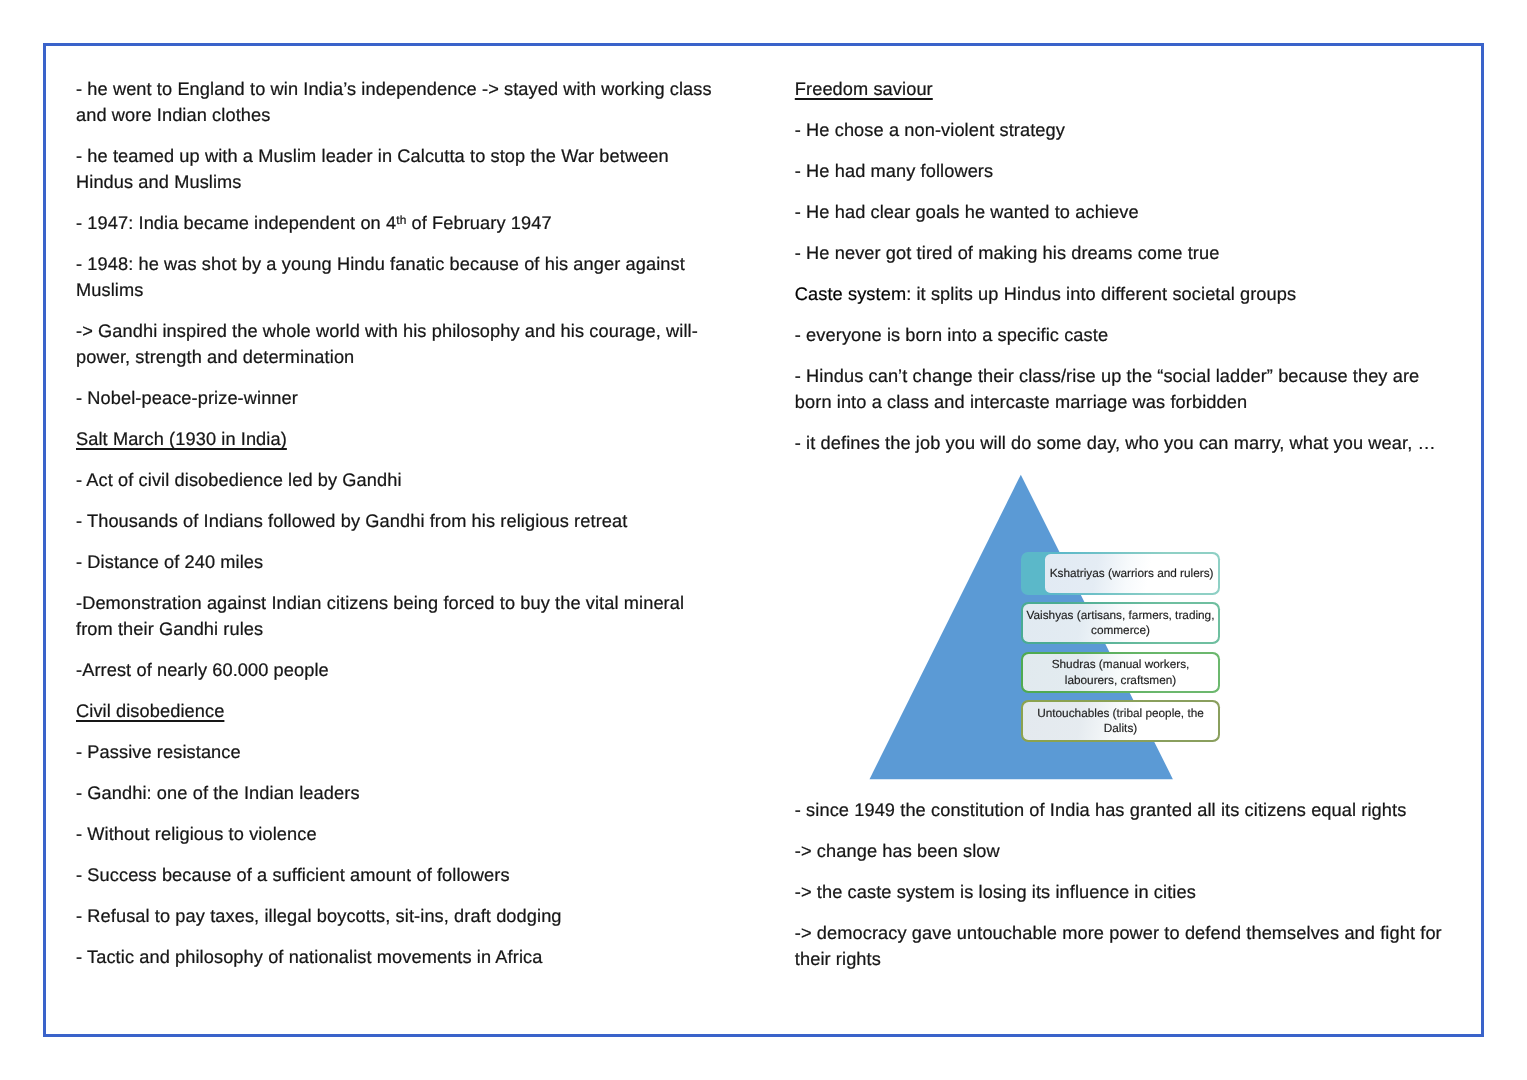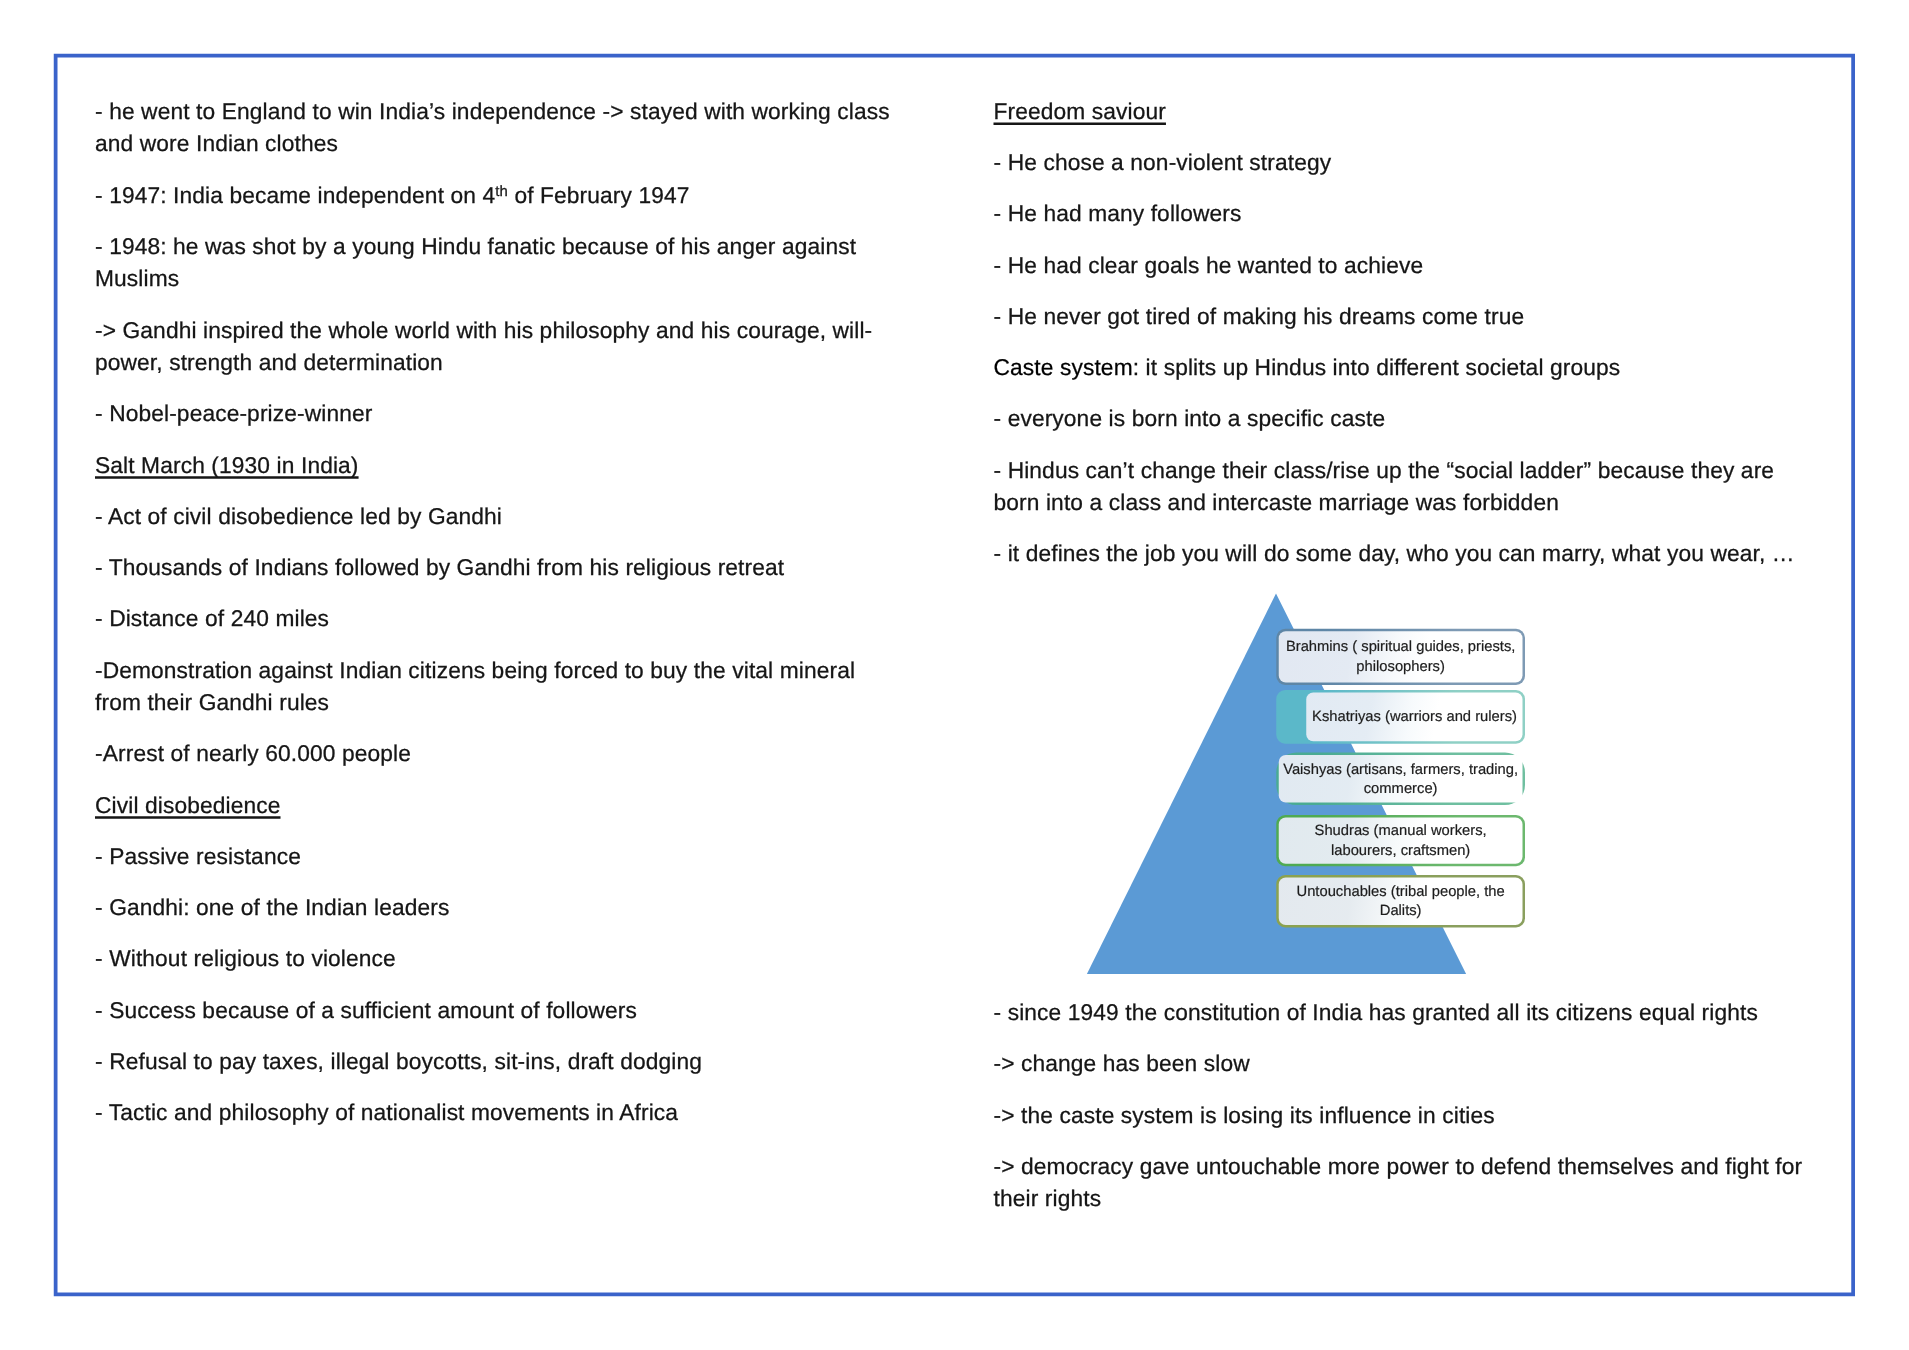"- he teamed up with" p.line { html: none -> <p>- he teamed up with a Muslim leader in Calcutta to stop the War between Hindus and Muslims</p> }
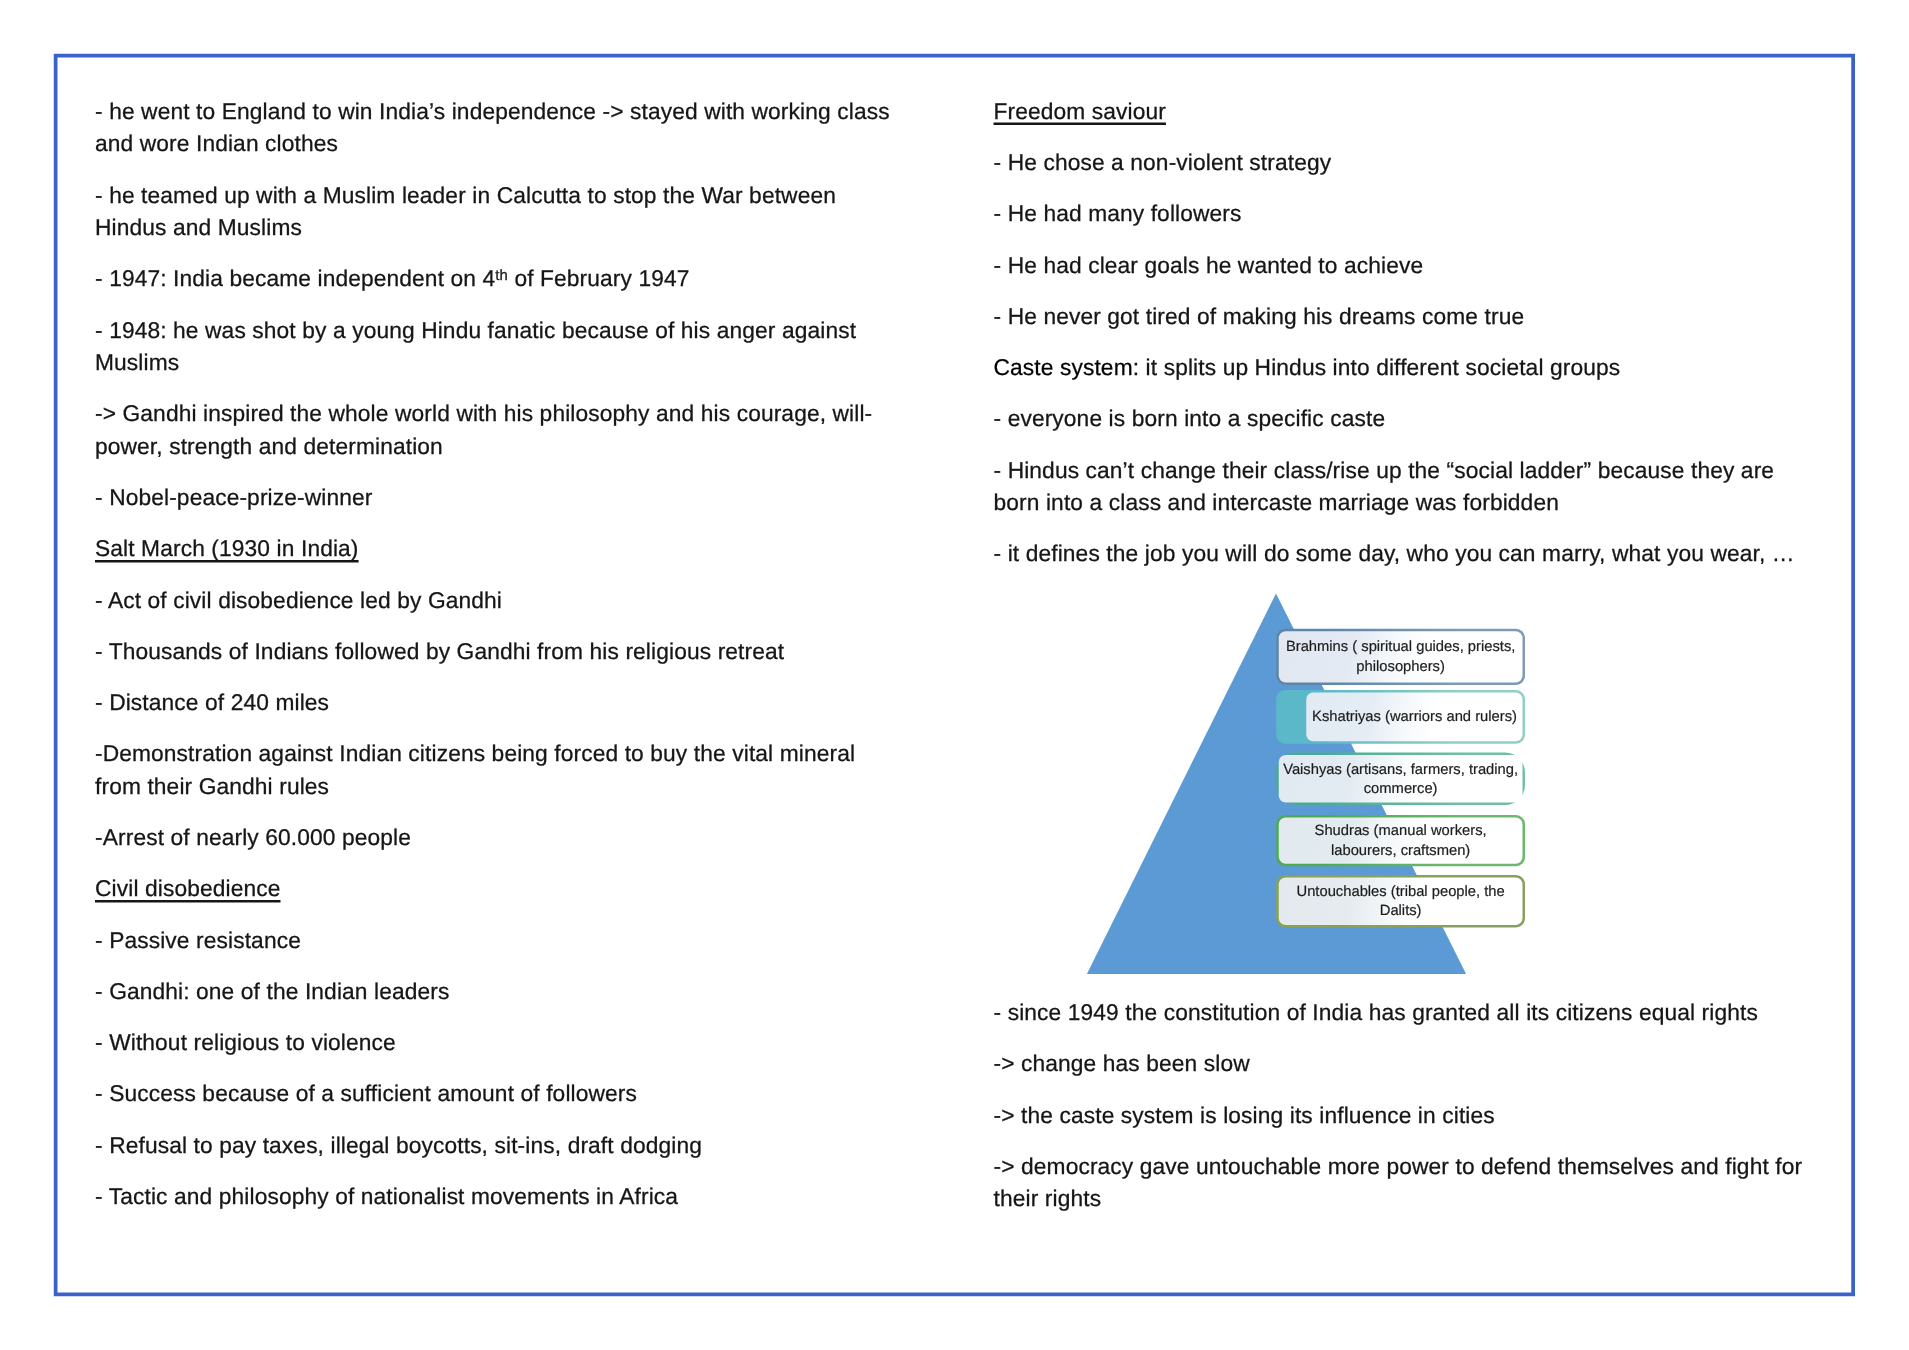"Brahmins ( spiritual guides, priests," div.pbox { html: <div> <div>Brahmins ( spiritual guides, priests, philosophers)</div> </div> -> none }
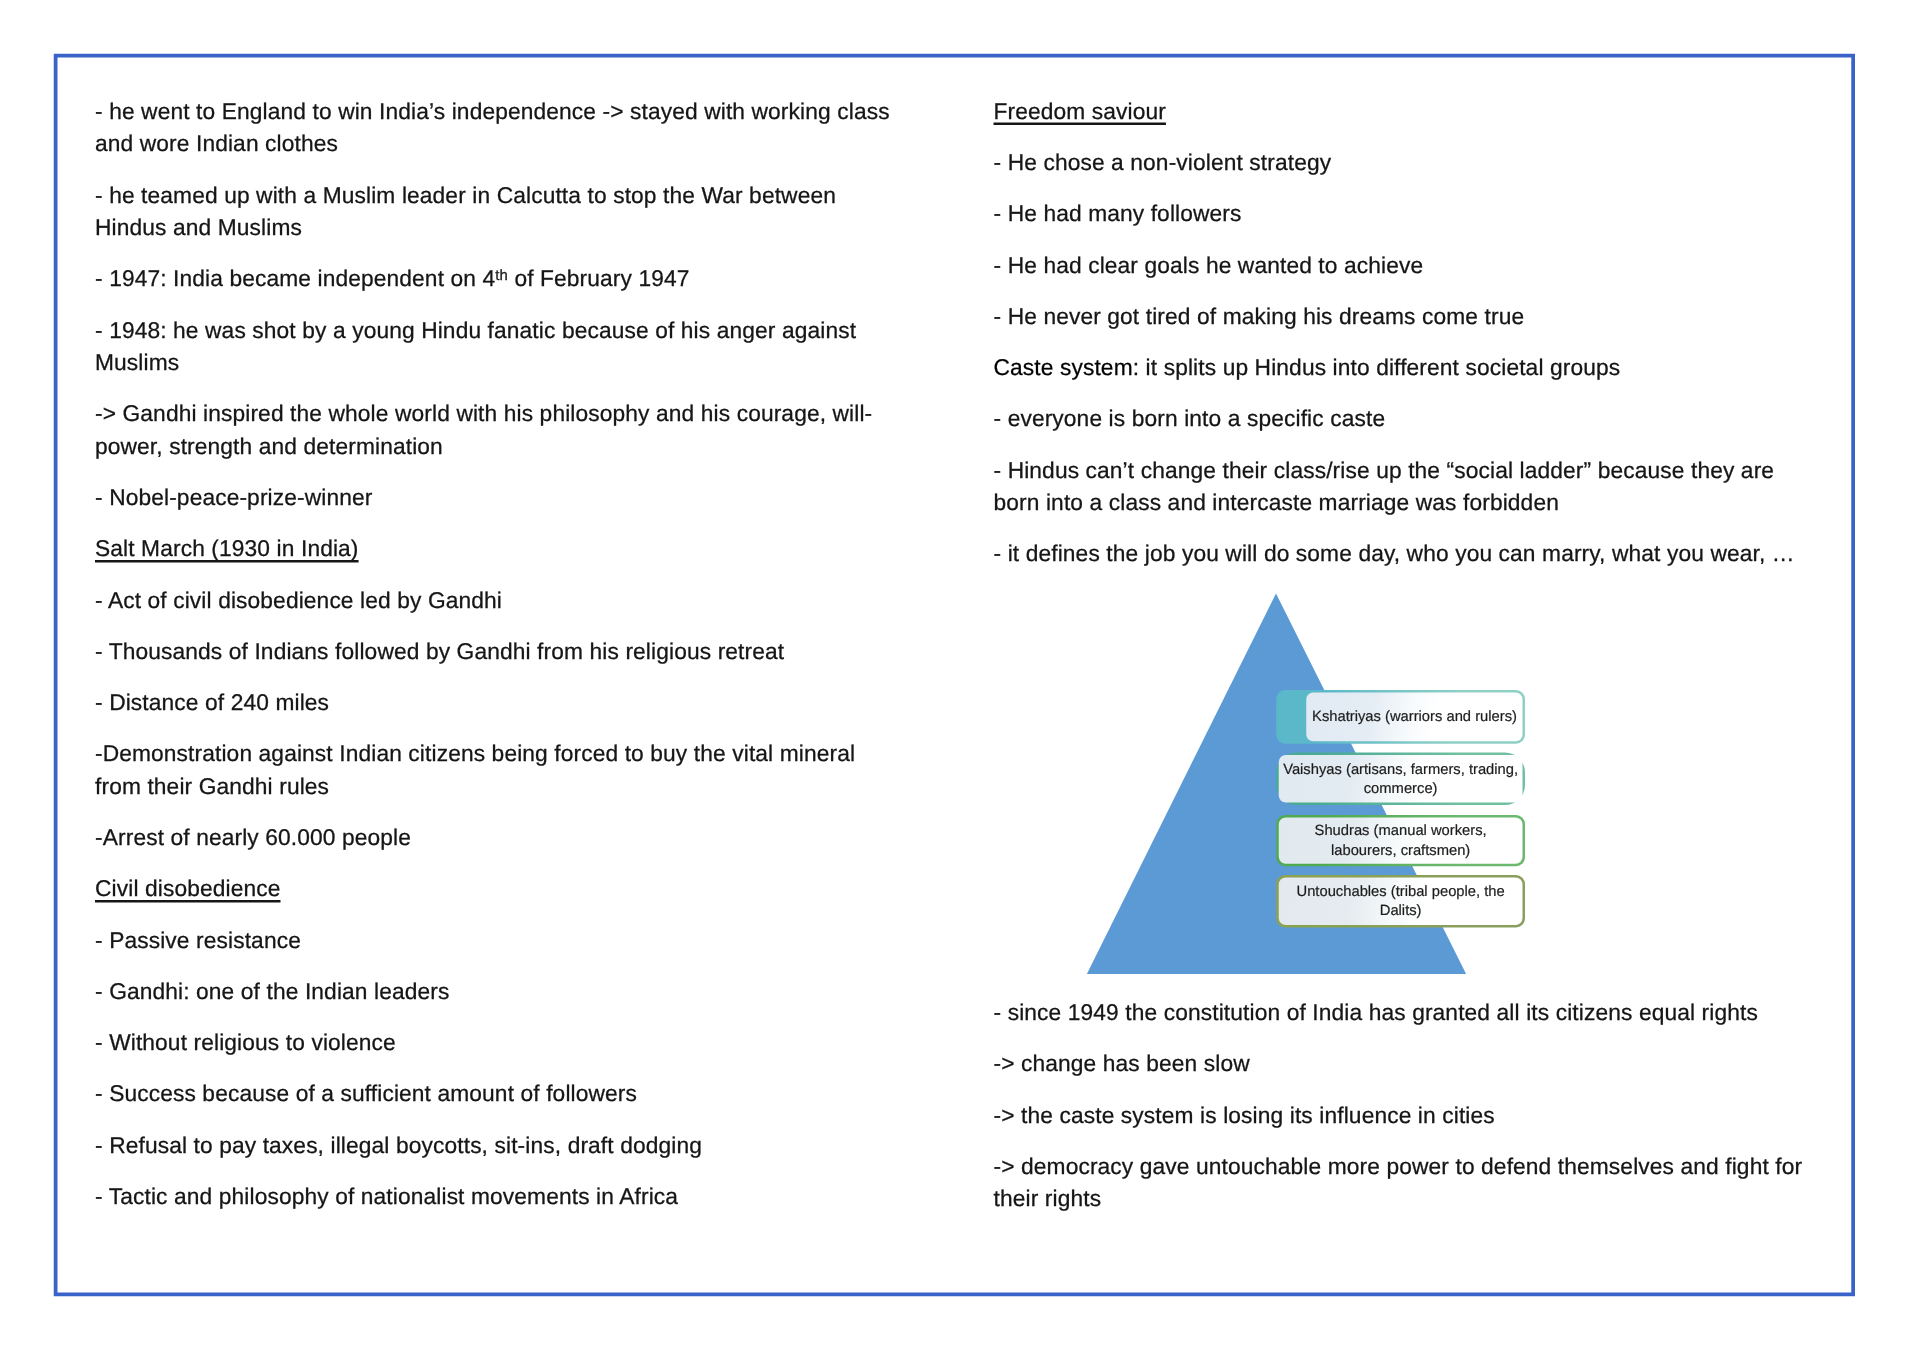"Vaishyas (artisans, farmers, trading," div.pbox { border-radius: 16px -> none }
